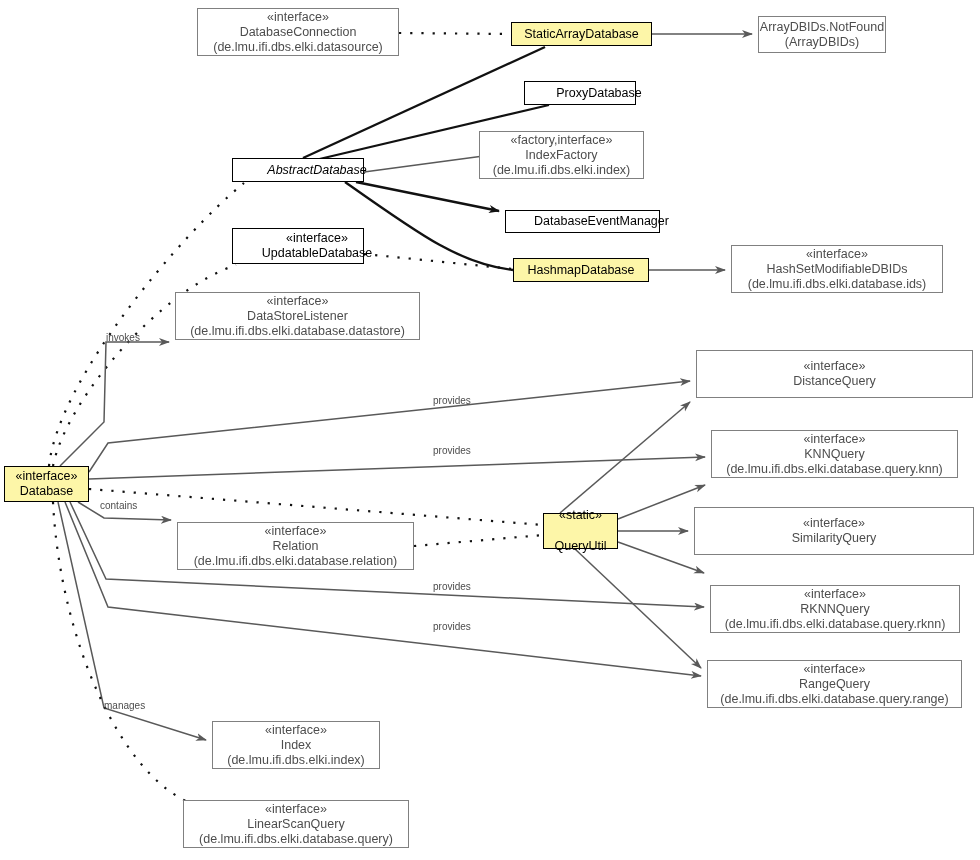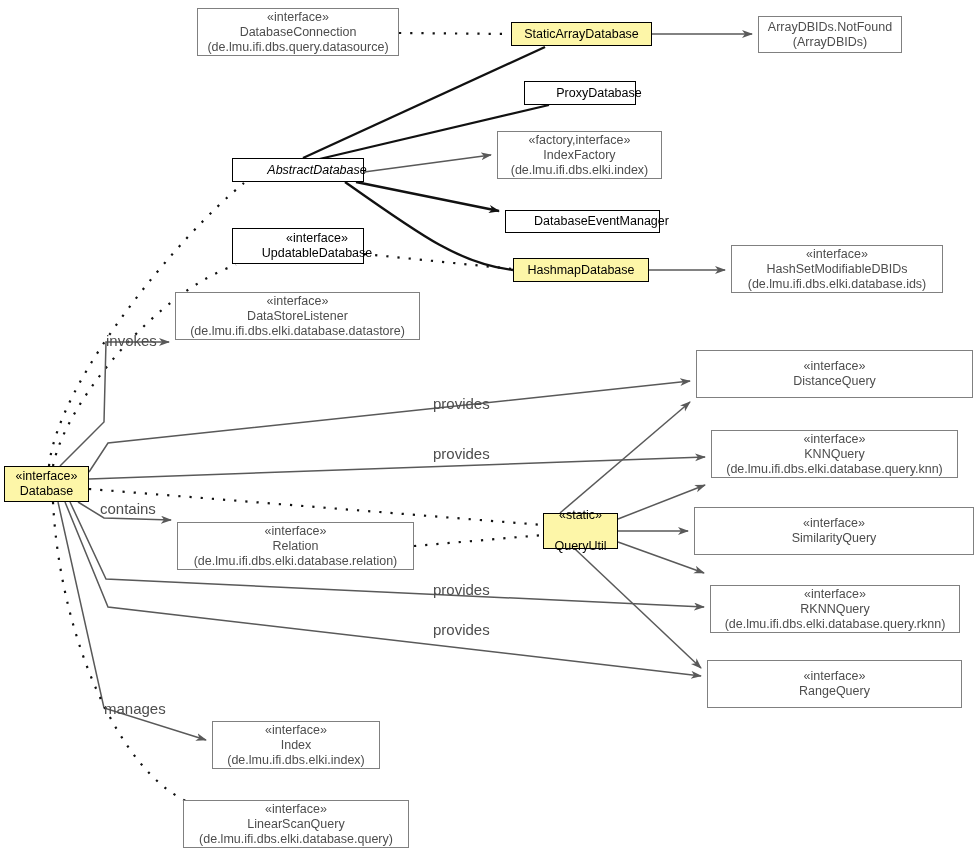"ArrayDBIDs.NotFound" div.node { width: 144px -> 128px }
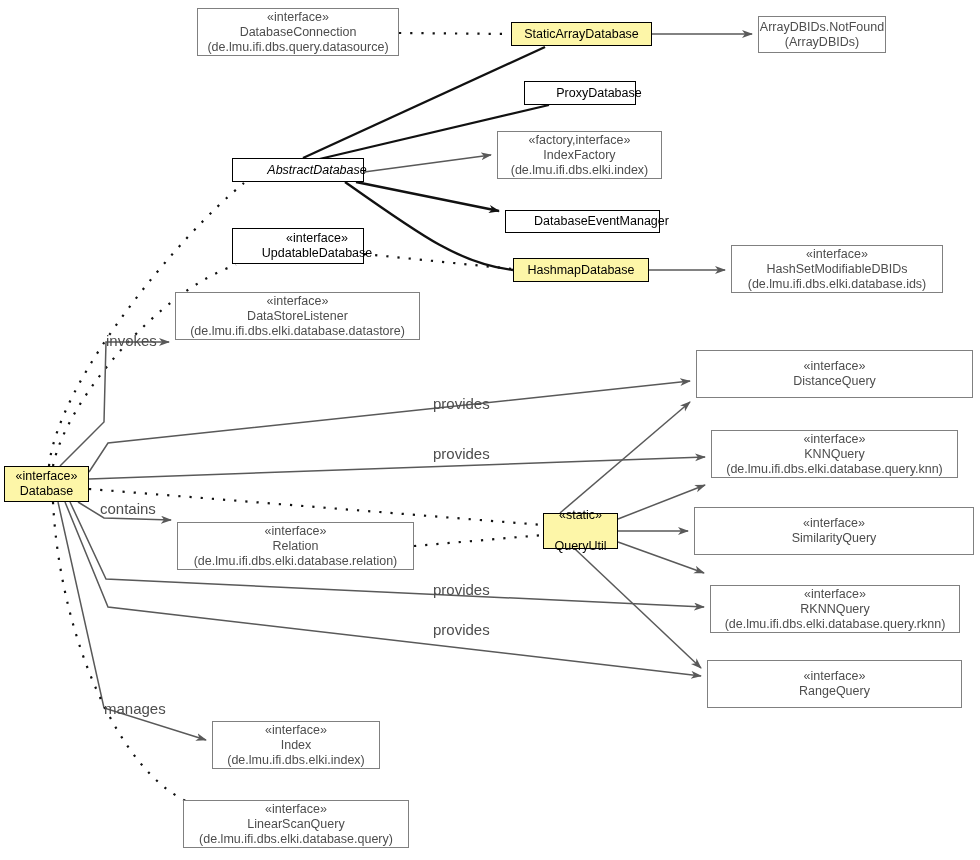"(de.lmu.ifi.dbs.query.datasource)" span.pk { text: de.lmu.ifi.dbs.query.datasource -> de.lmu.ifi.dbs.elki.datasource }
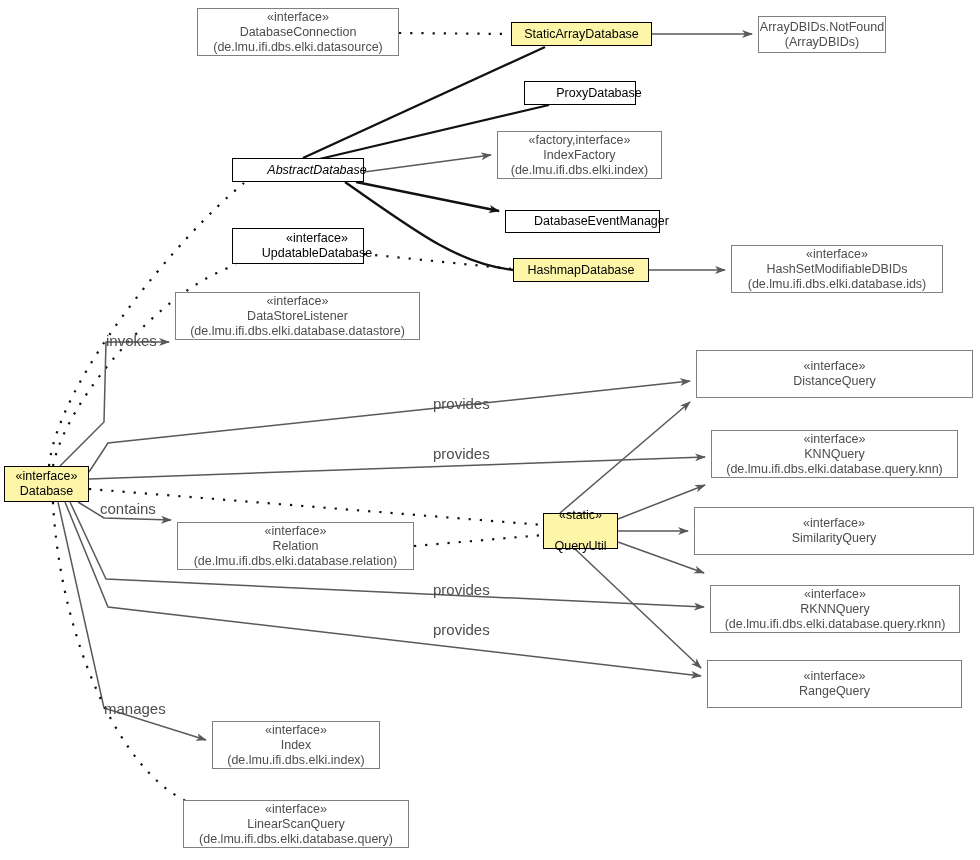"«factory,interface»" div.node { left: 497px -> 479px }
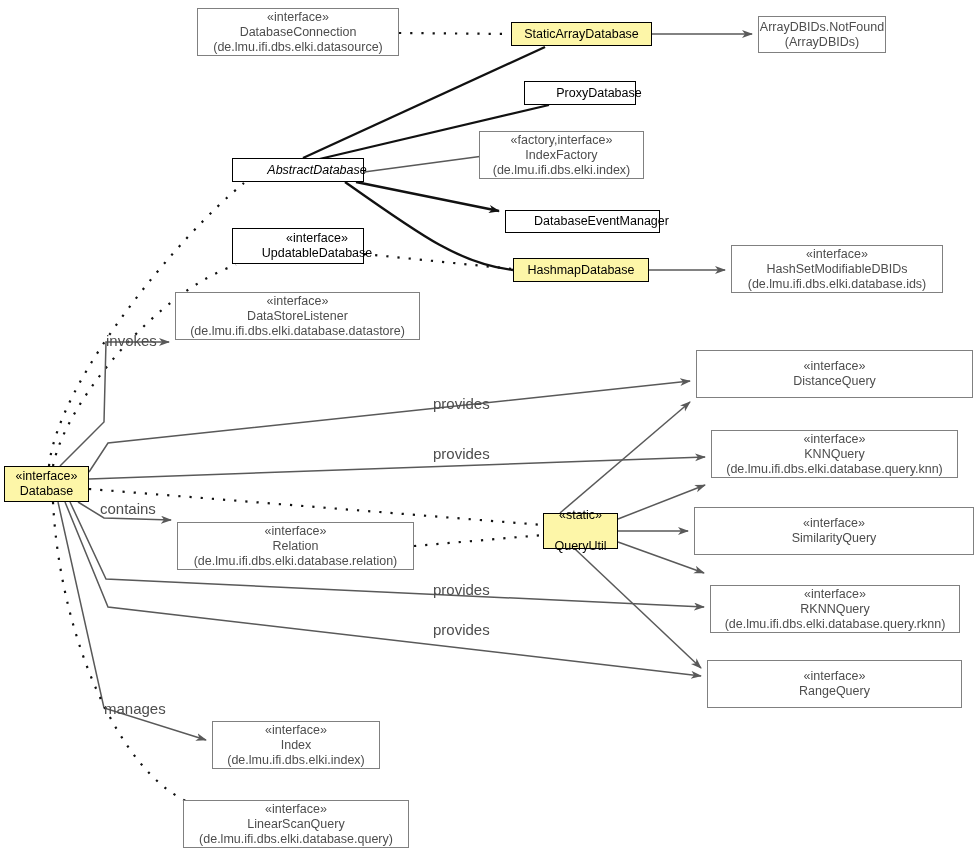"invokes" .edge-label { font-size: 15px -> 10px }
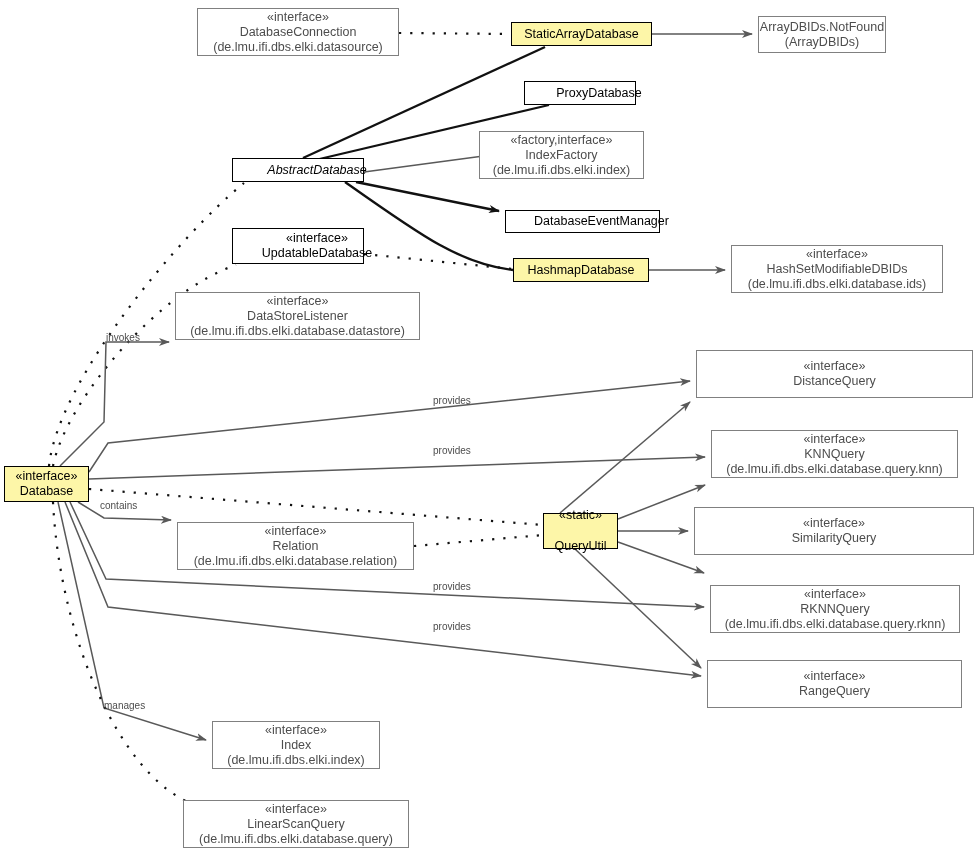"(de.lmu.ifi.dbs.elki.database.query.rang" span.pk { html: none -> <span>(de.lmu.ifi.dbs.elki.database.query.range)</span> }
